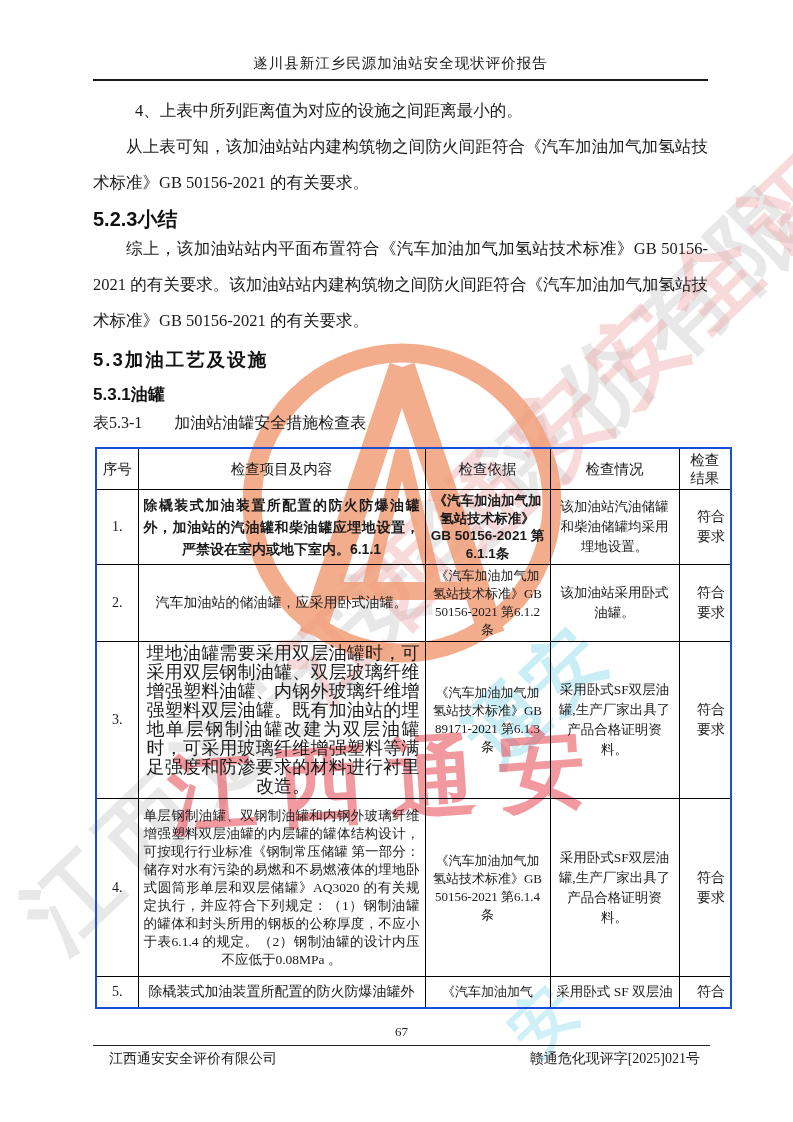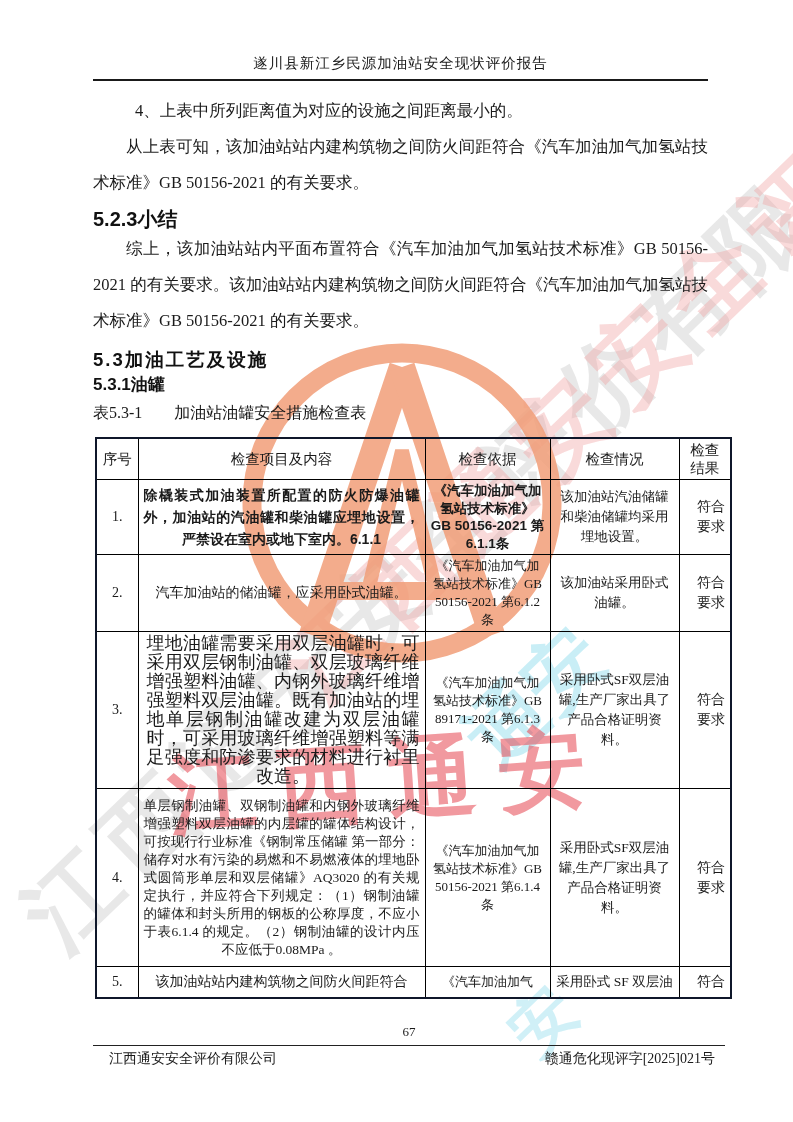"5.3.1油罐" .h531 { margin-top: none -> 10px }
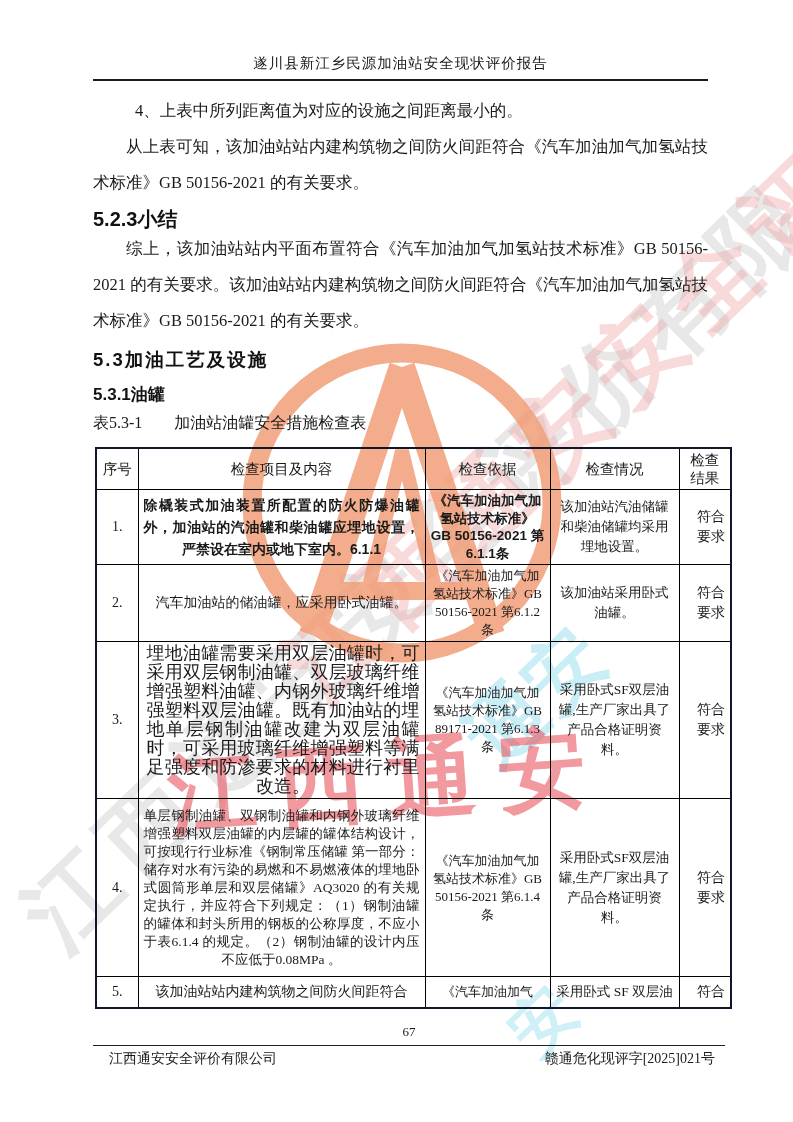"序号" table.check { border: 2px solid #0f172a -> 2px solid #1d4ed8 }
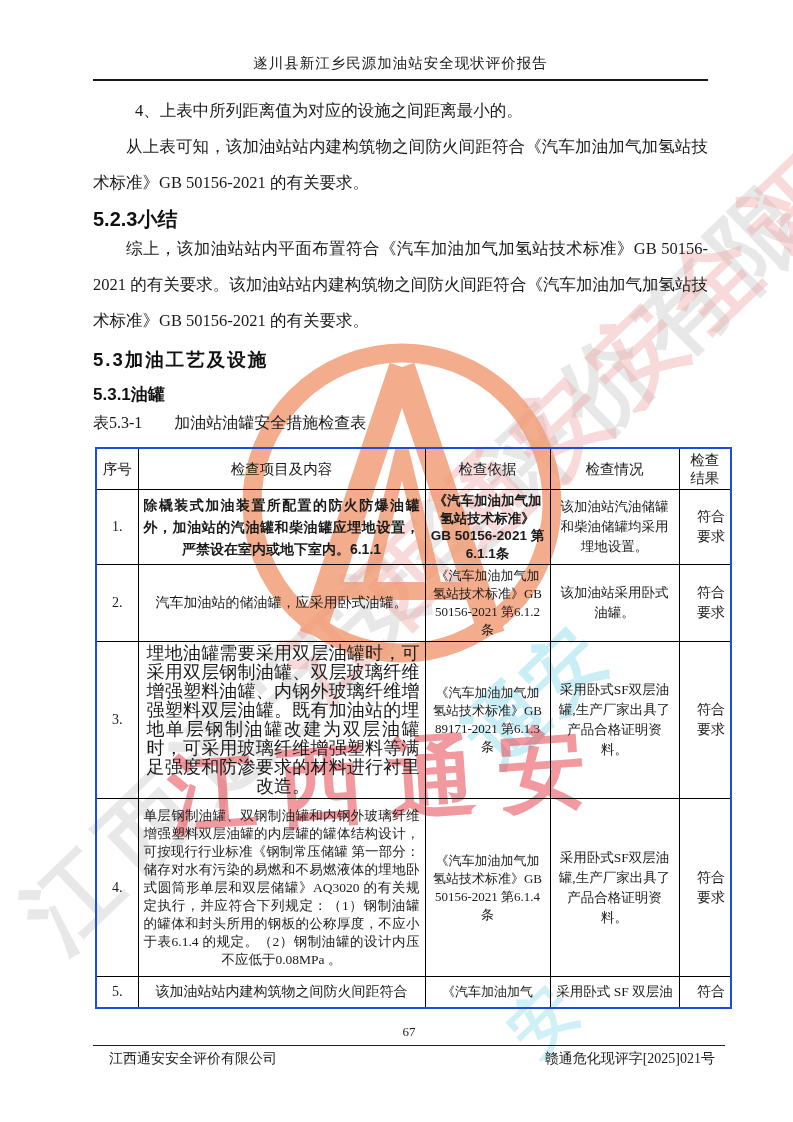"该加油站站内建构筑物之间防火间距符合" div.clip { text: 该加油站站内建构筑物之间防火间距符合 -> 除橇装式加油装置所配置的防火防爆油罐外 }
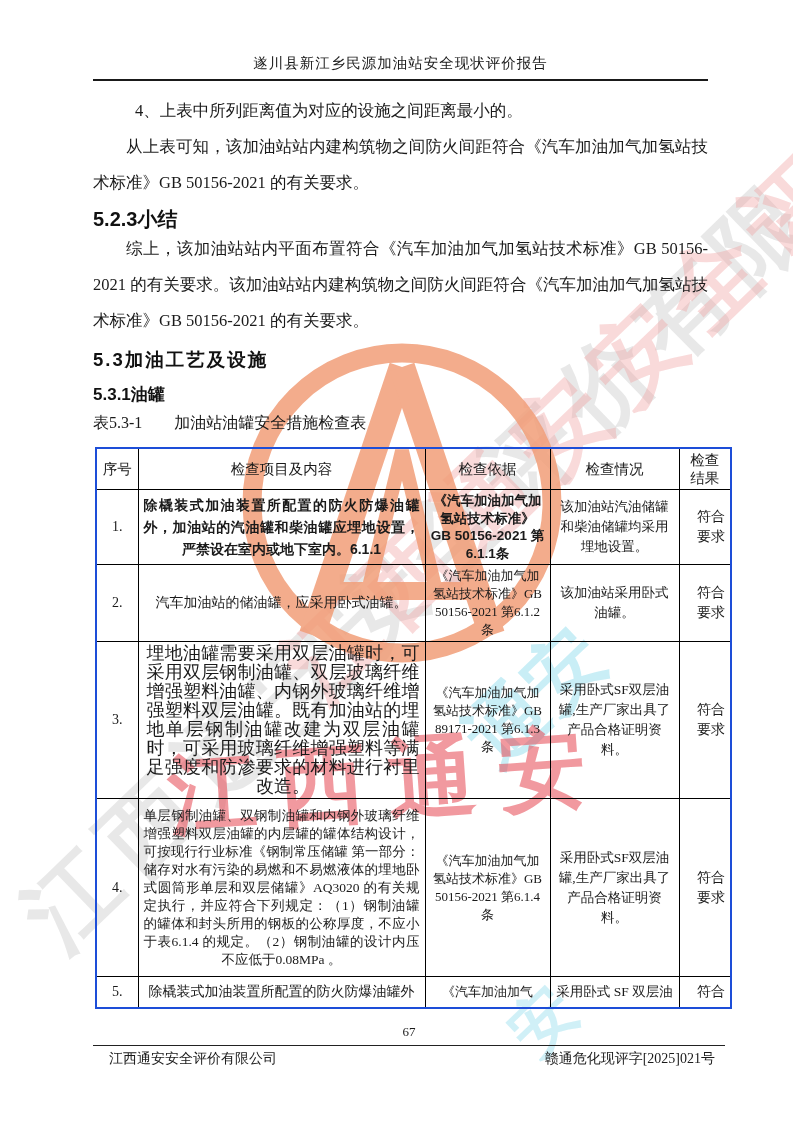"67" .footer { right: 68px -> 83px }
